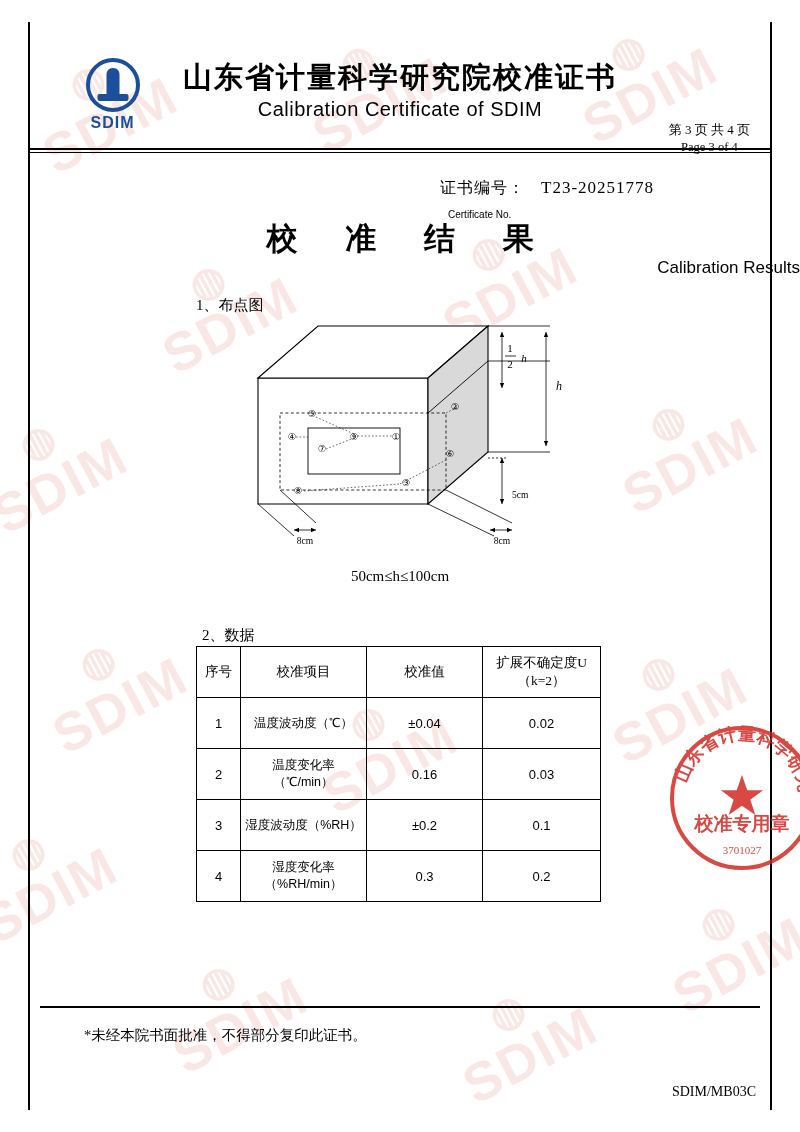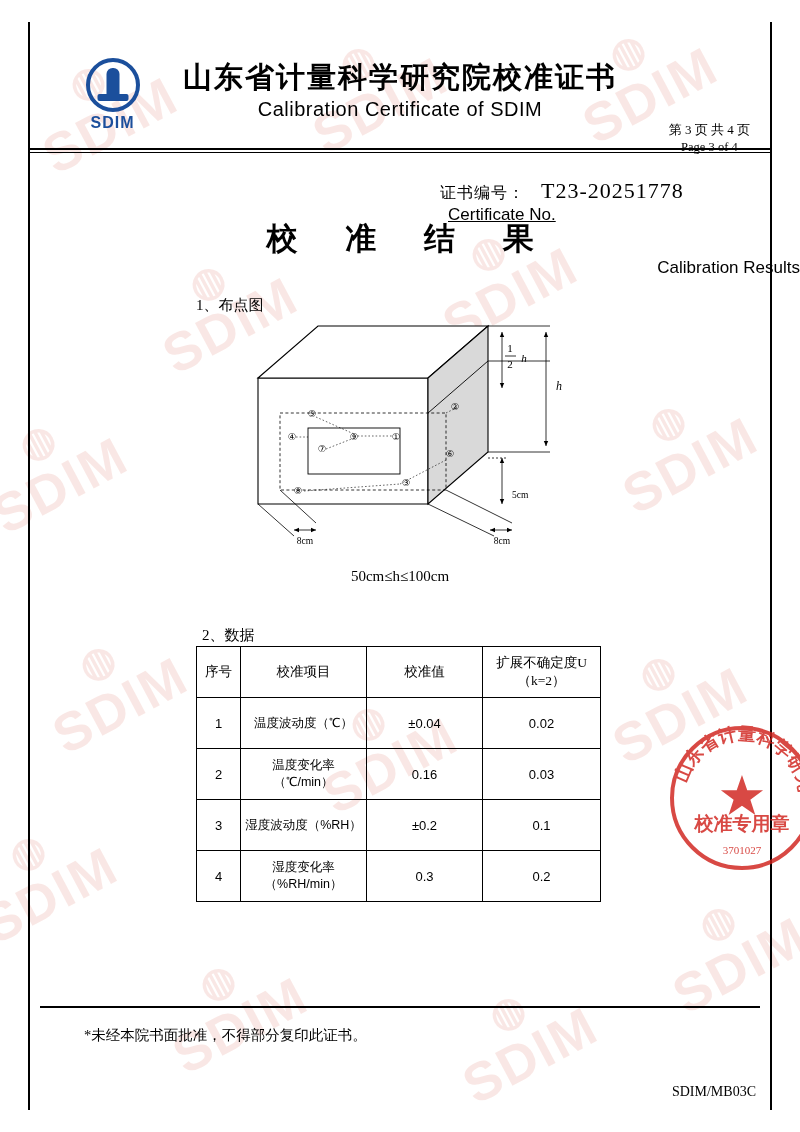"T23-20251778" .cert-no .line1 .value { font-size: 22px -> 17px }
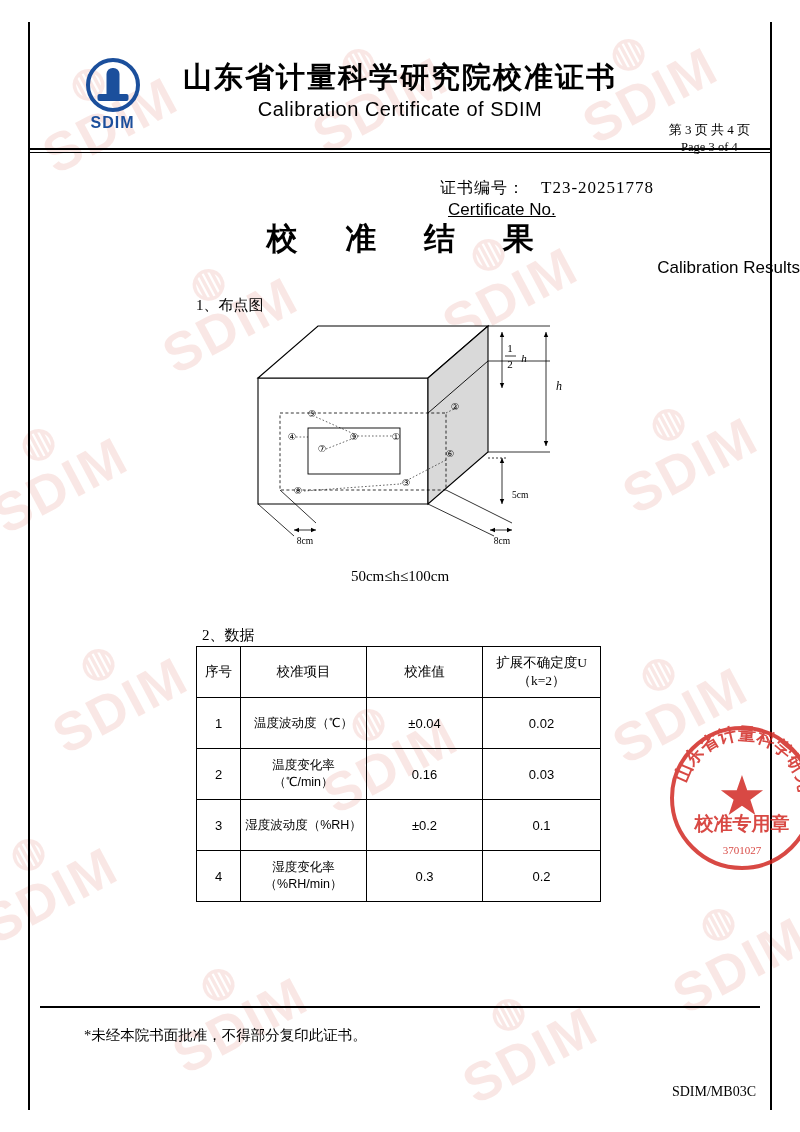"Certificate No." .cert-no .line2 { font-size: 17px -> 10px; margin-top: 1px -> 10px; text-decoration: underline -> none }
